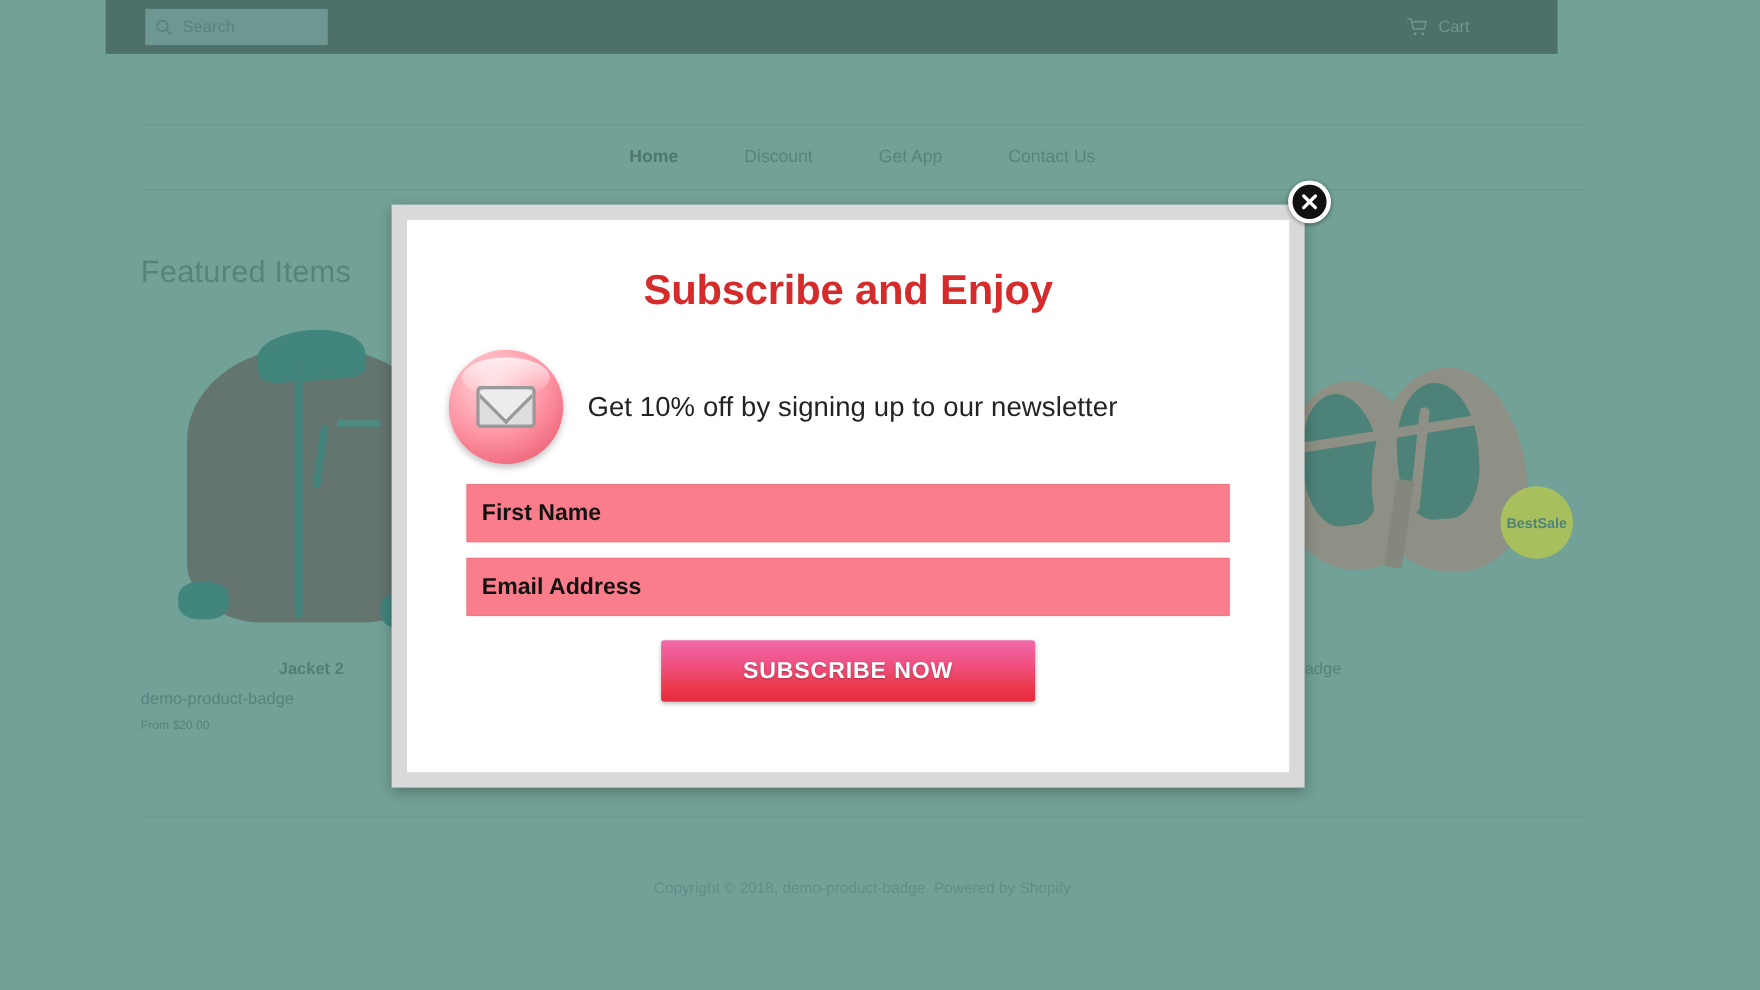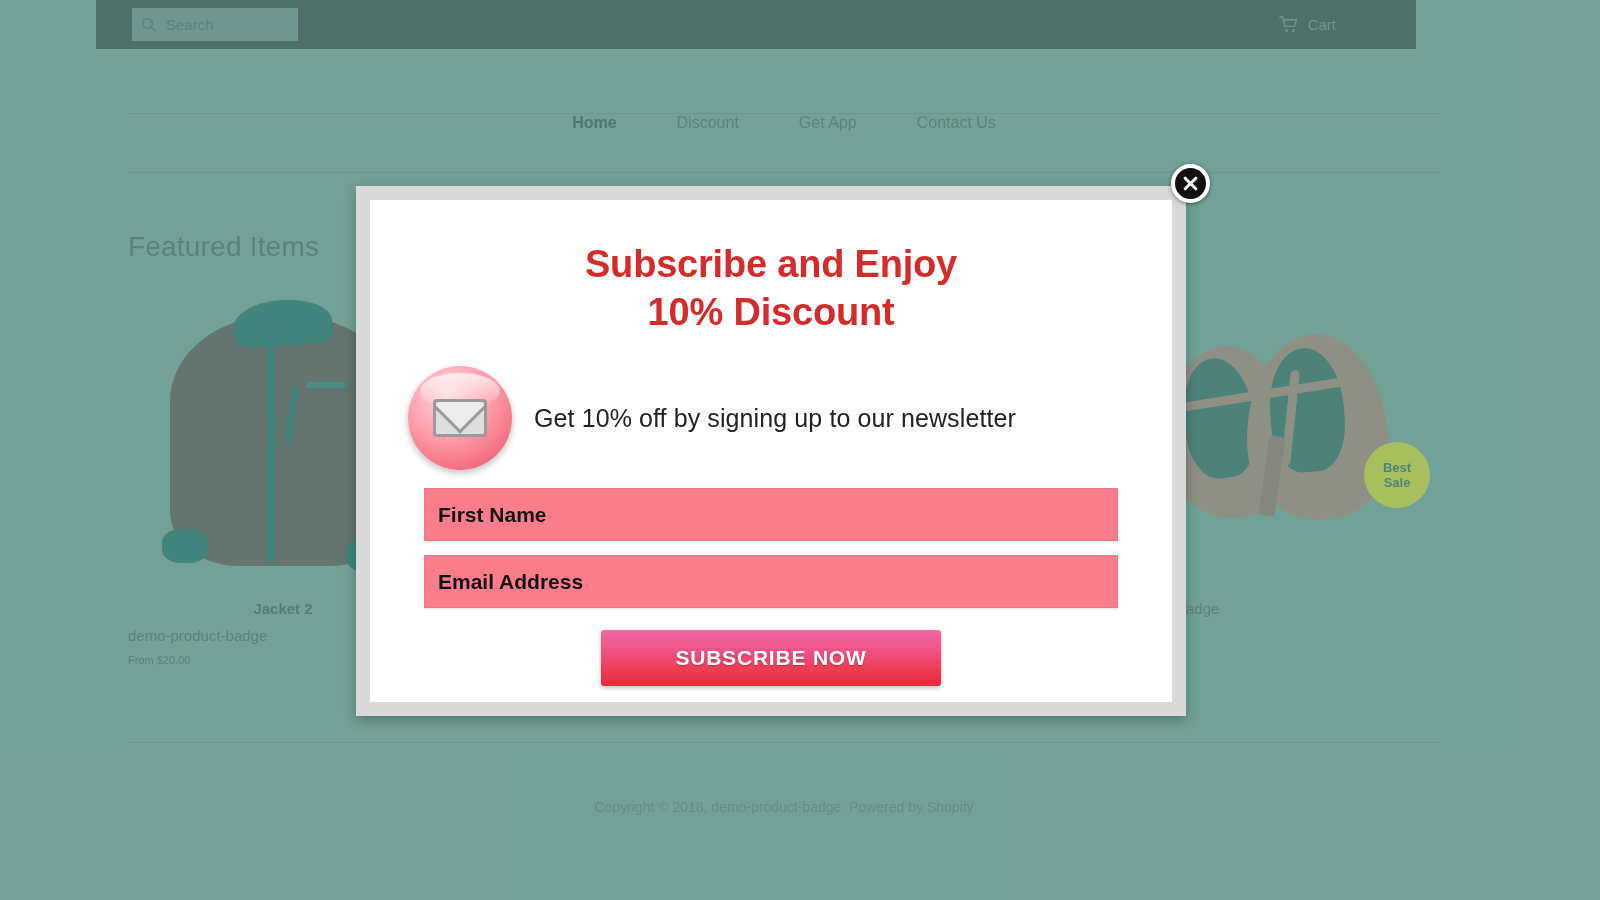"Home" .nav { align-items: none -> center }
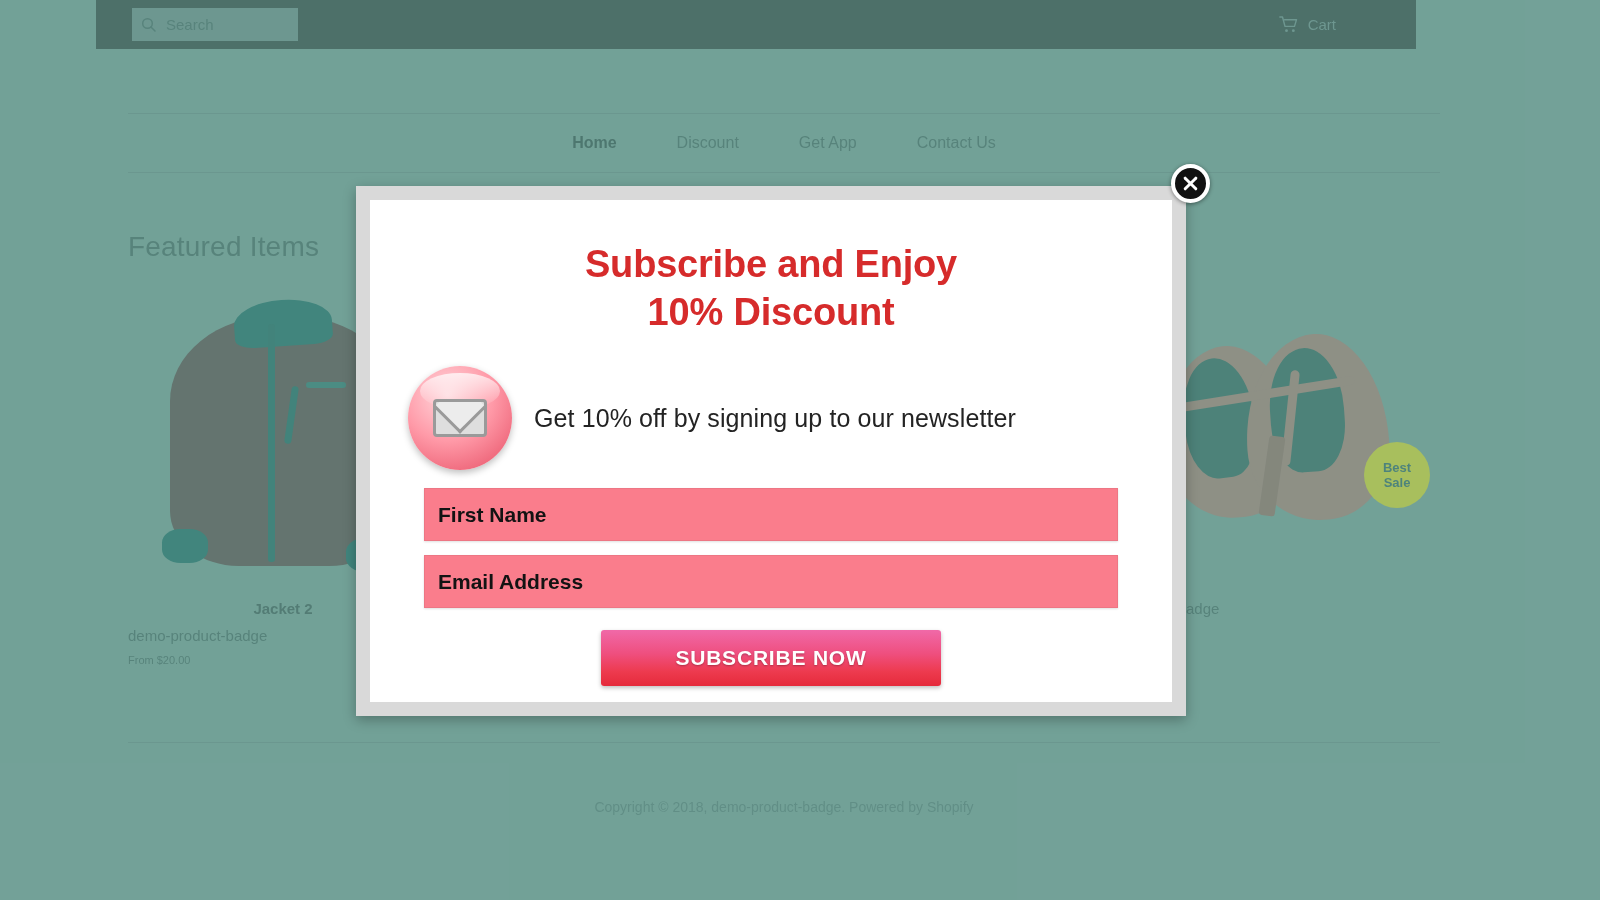"10% Discount" span.line2 { html: <span>10% Discount</span> -> none }
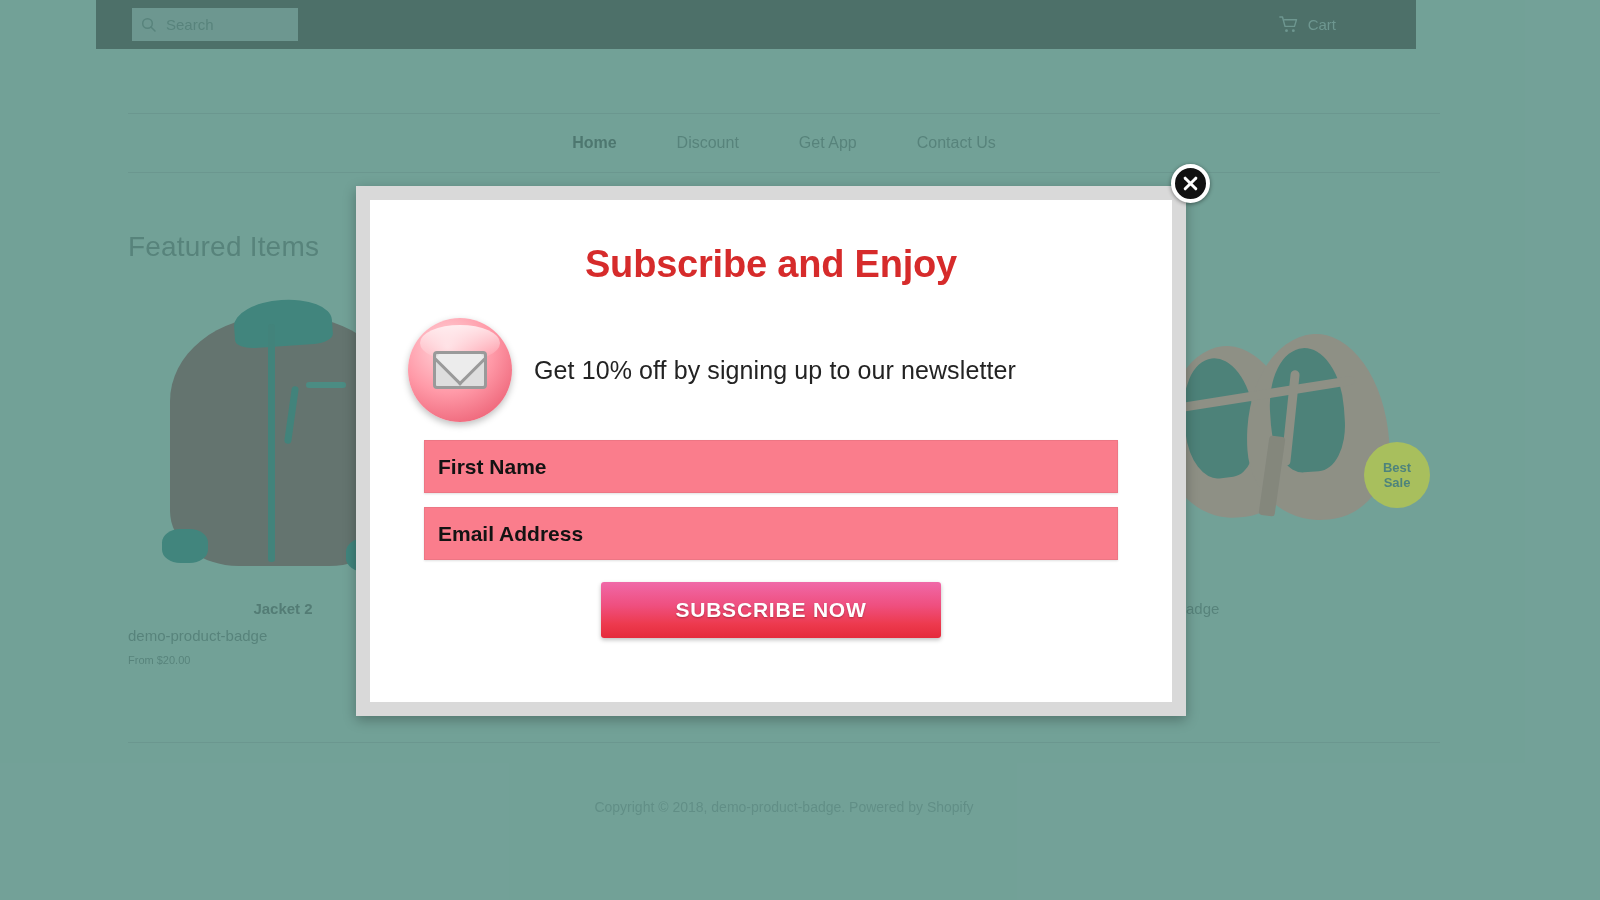"Best" .badge-best-sale { flex-direction: column -> row }
